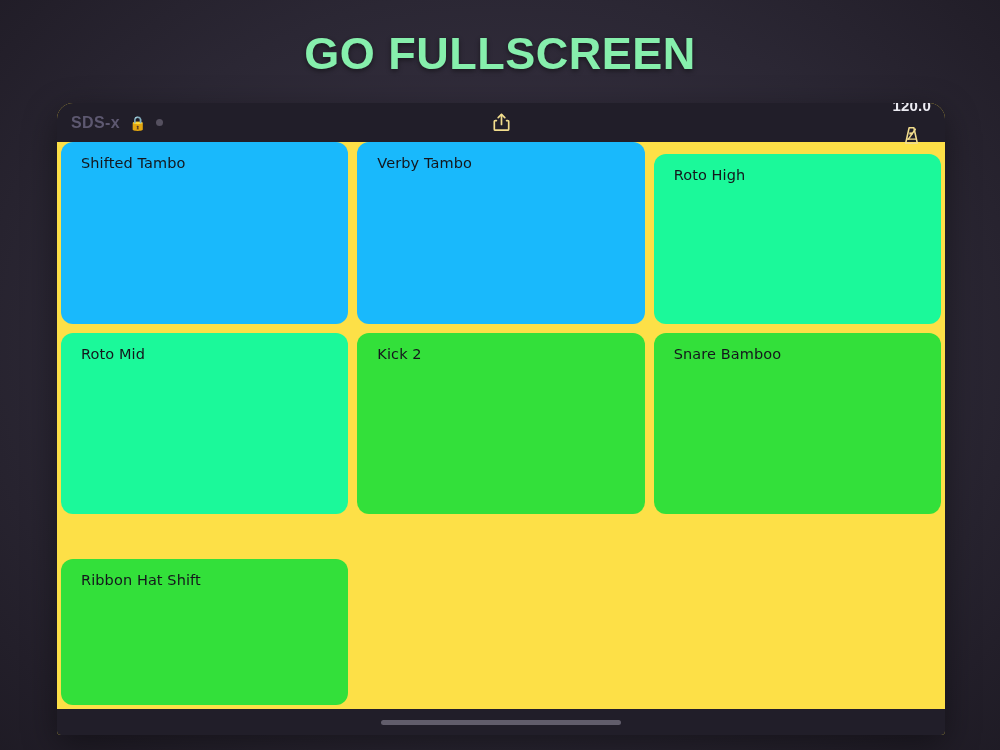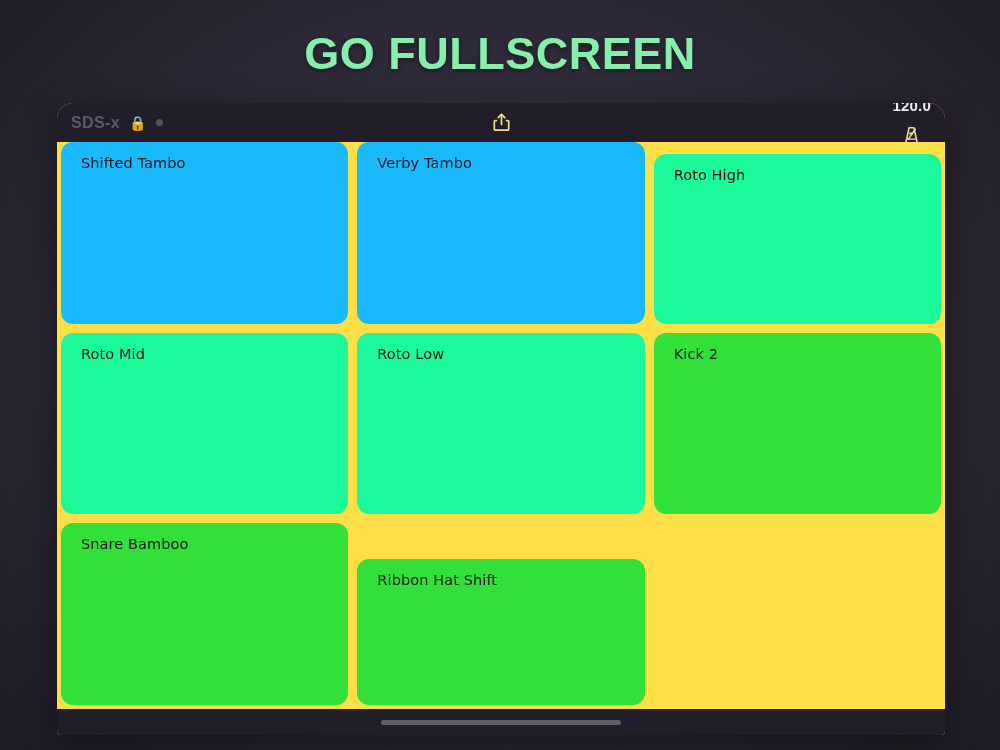"Roto Low" div.pad { html: <div> <span>Roto Low</span> </div> -> none }
